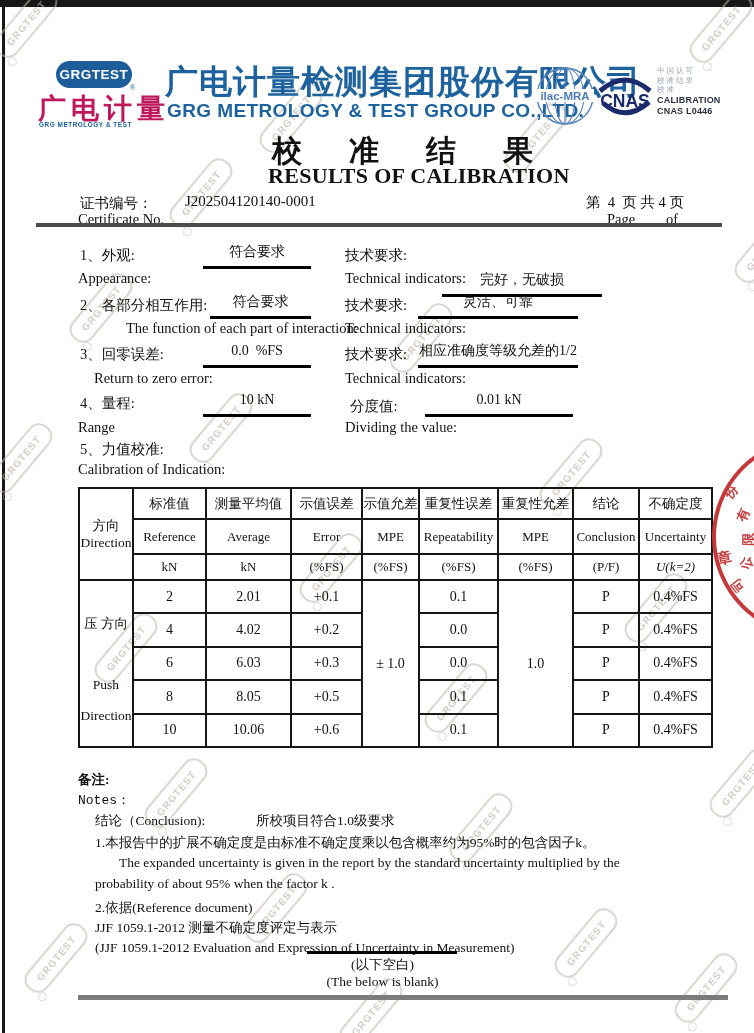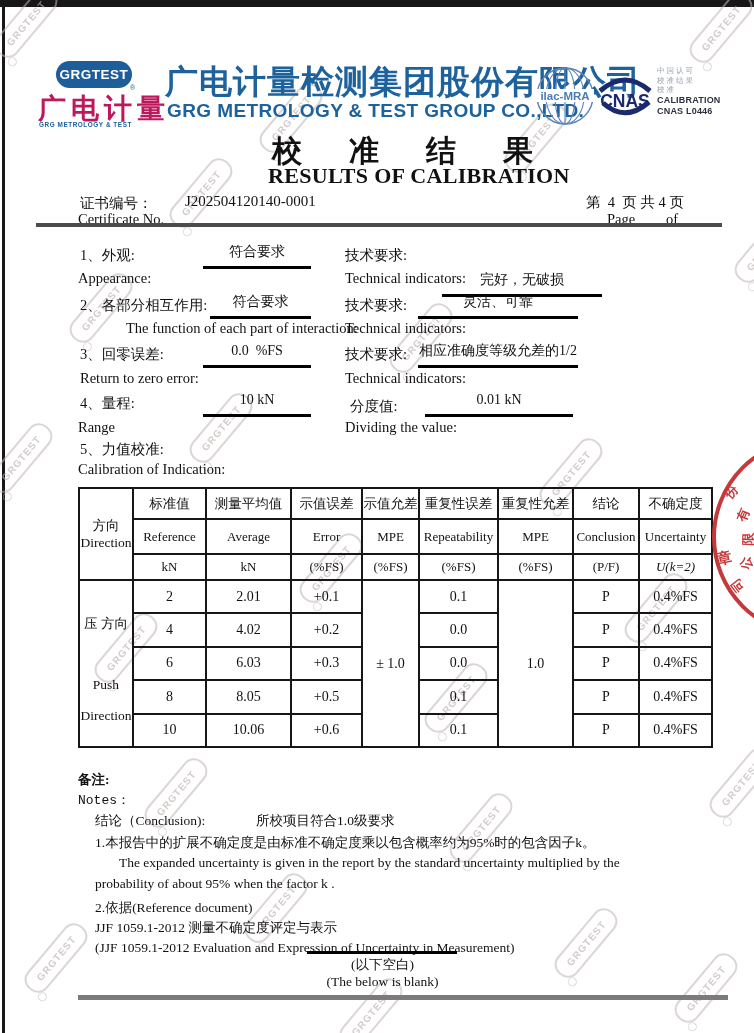"Return to zero error:" div.abs { left: 80px -> 94px }
